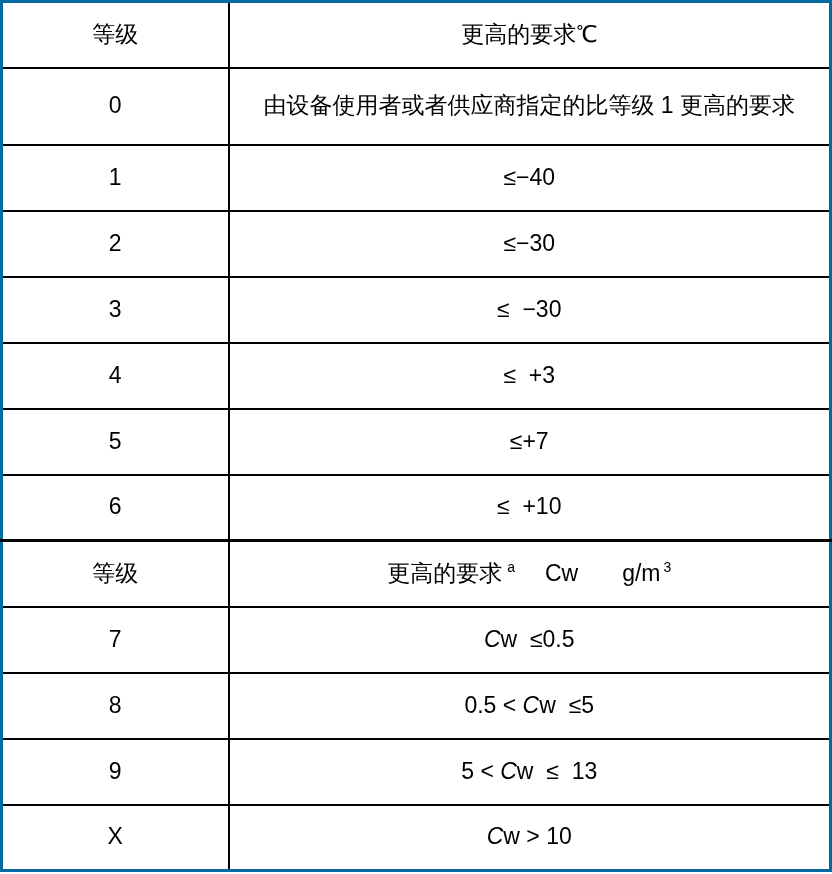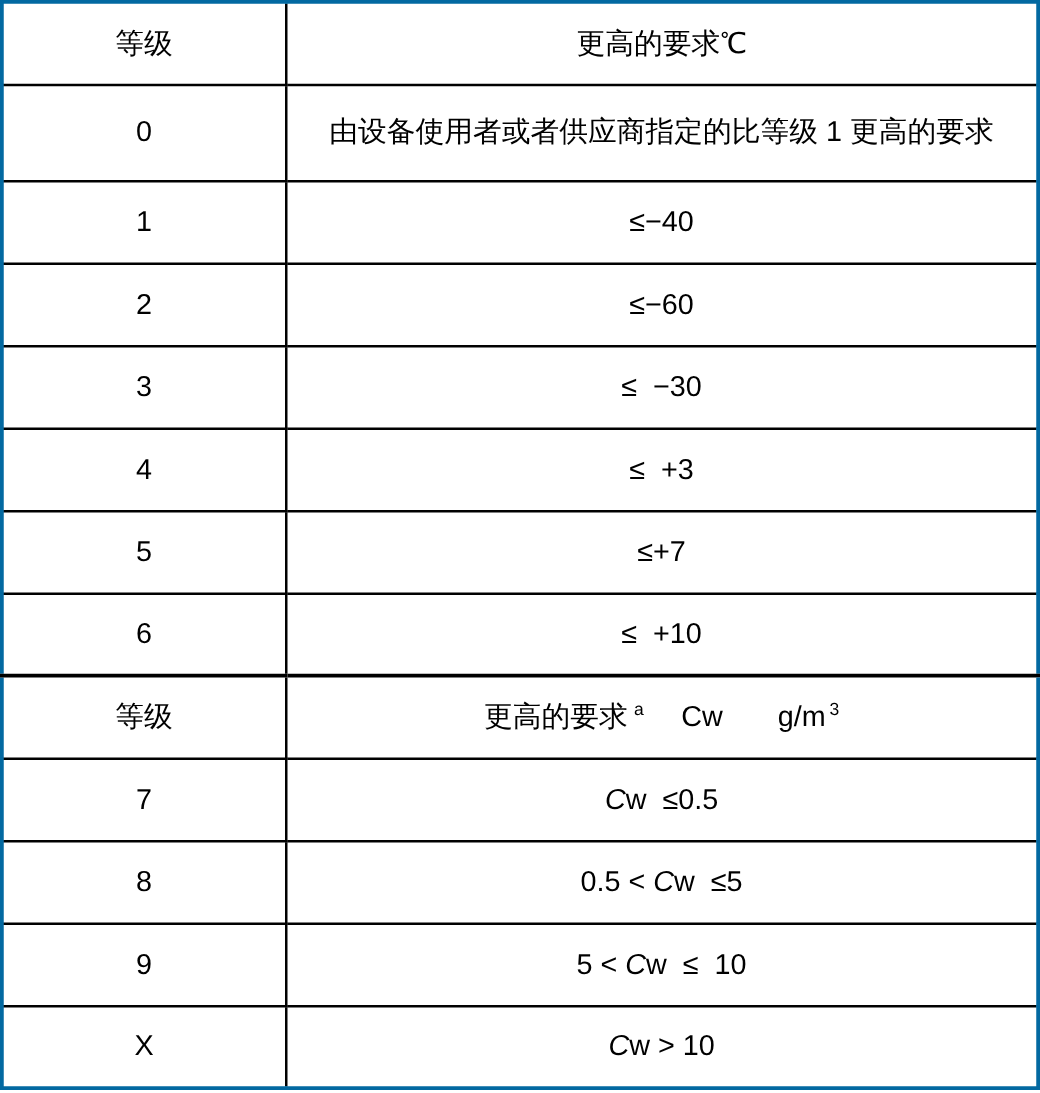"≤−60" td.value { text: 60 -> 30 }
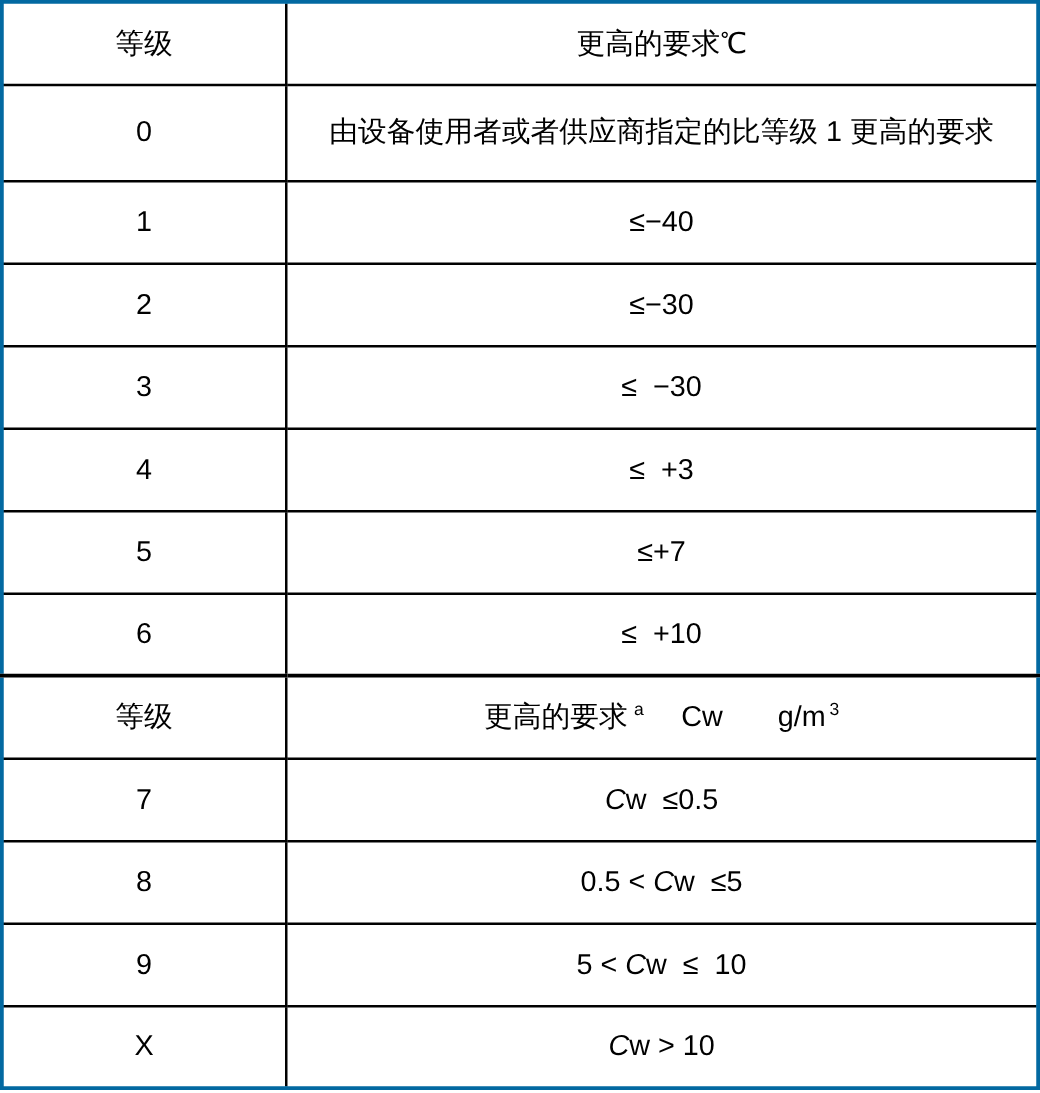"≤ 10" span { text: 10 -> 13 }
